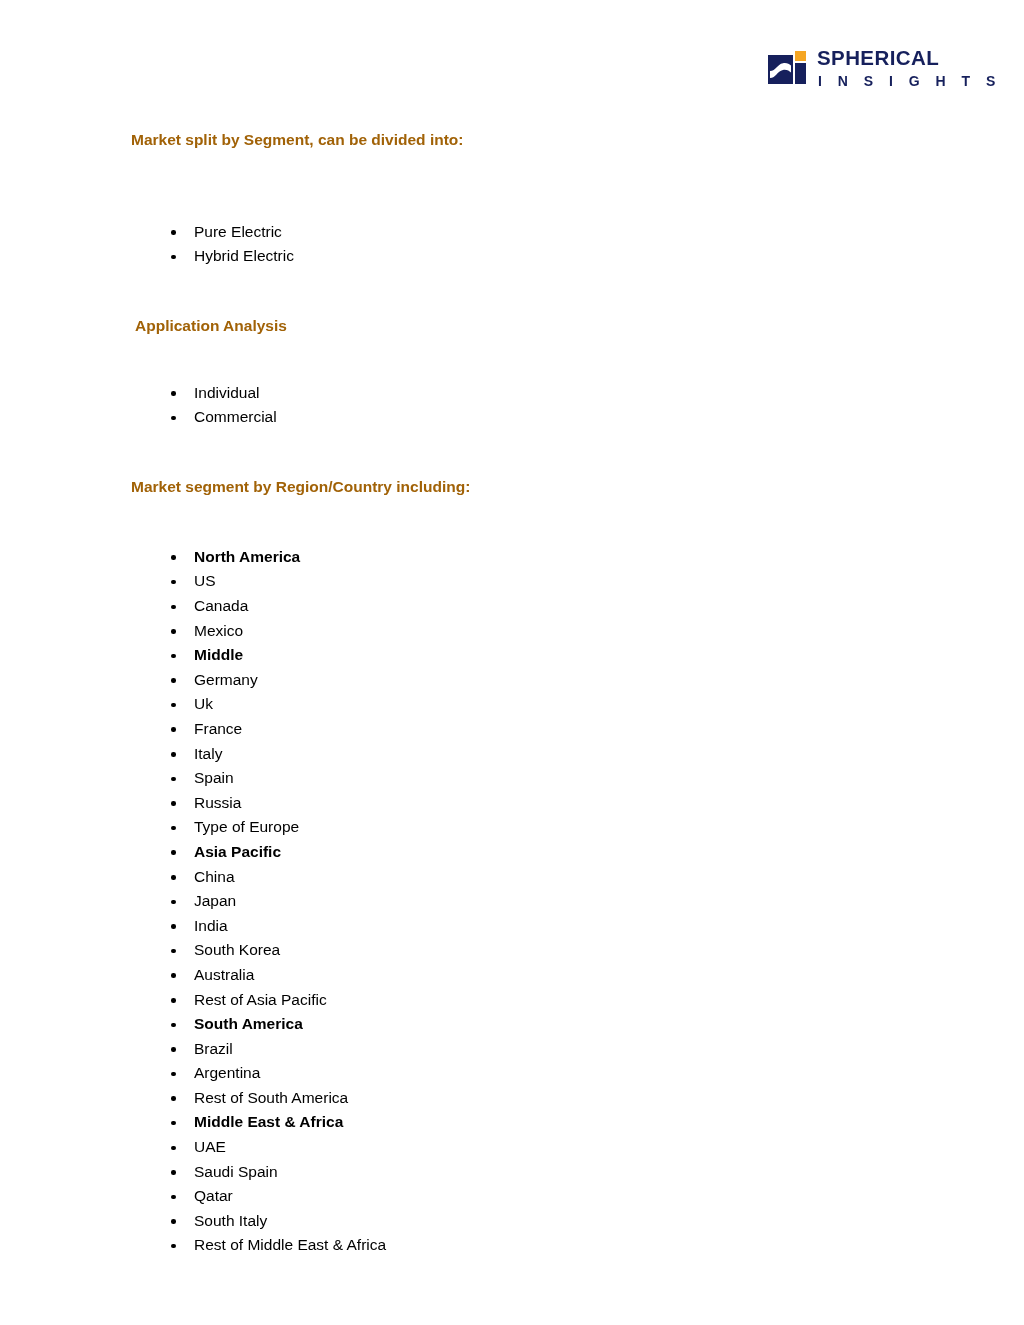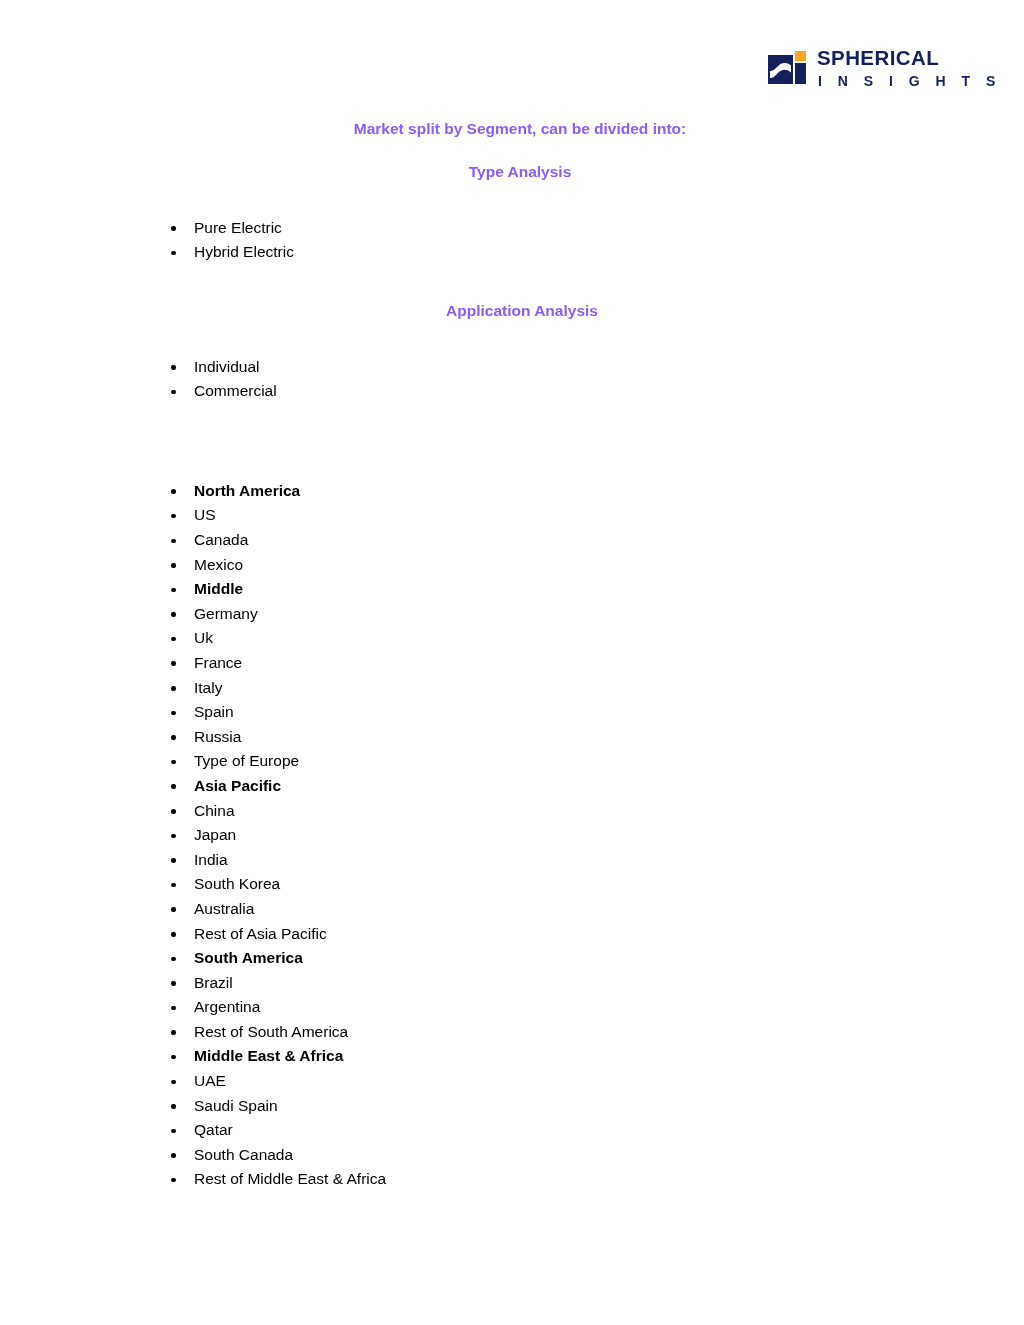"Market split by Segment, can" .heading { color: #8b5cf6 -> #a16207; margin: 0 -> 11px; text-align: center -> none }
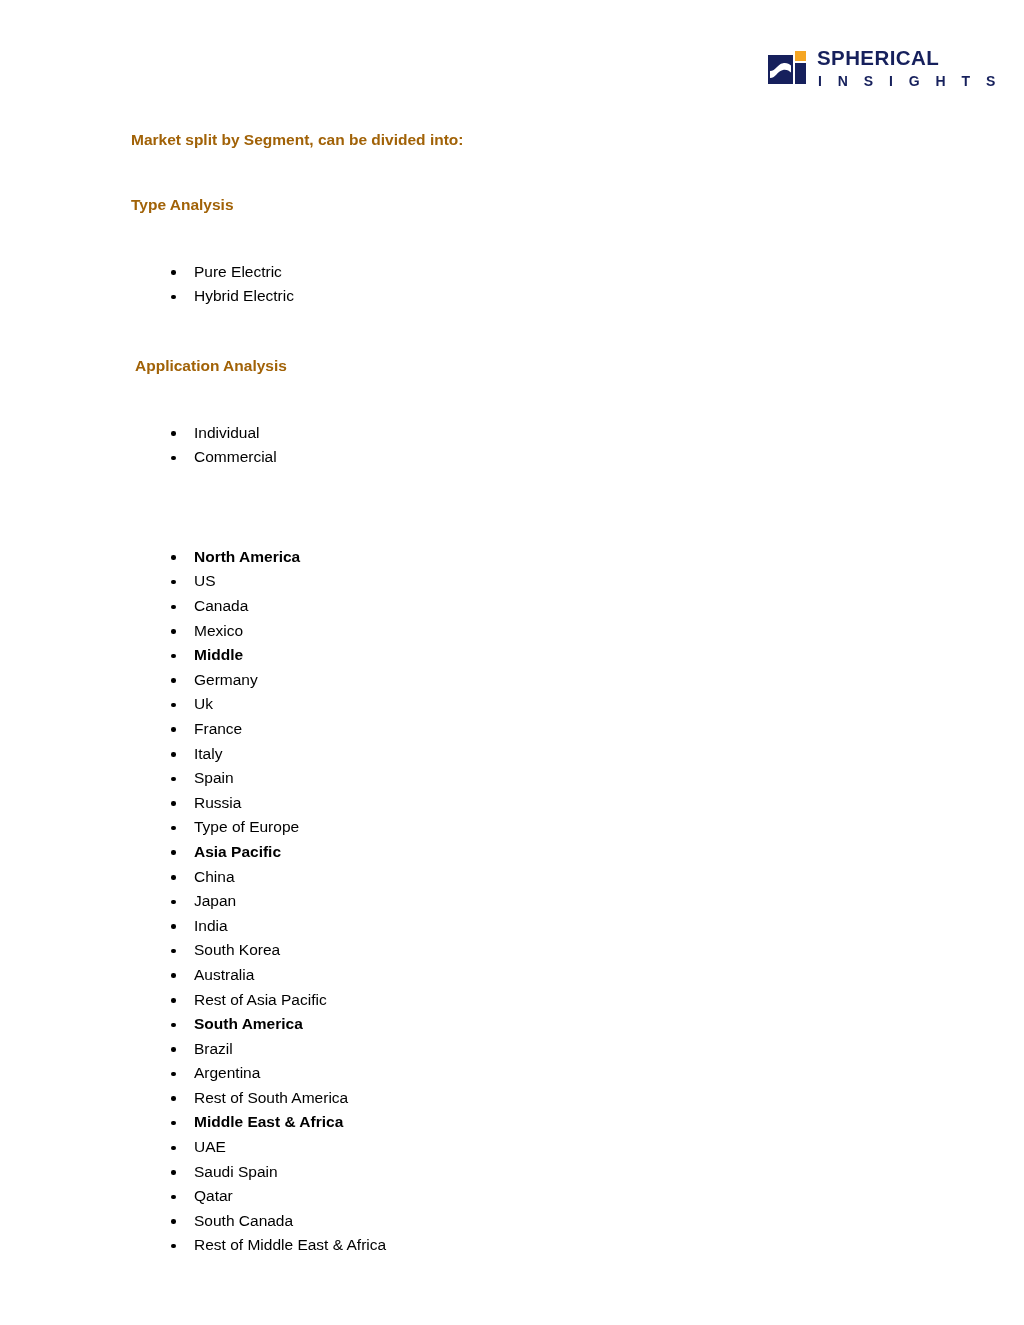"Type Analysis" p.heading { html: <p>Type Analysis</p> -> none }
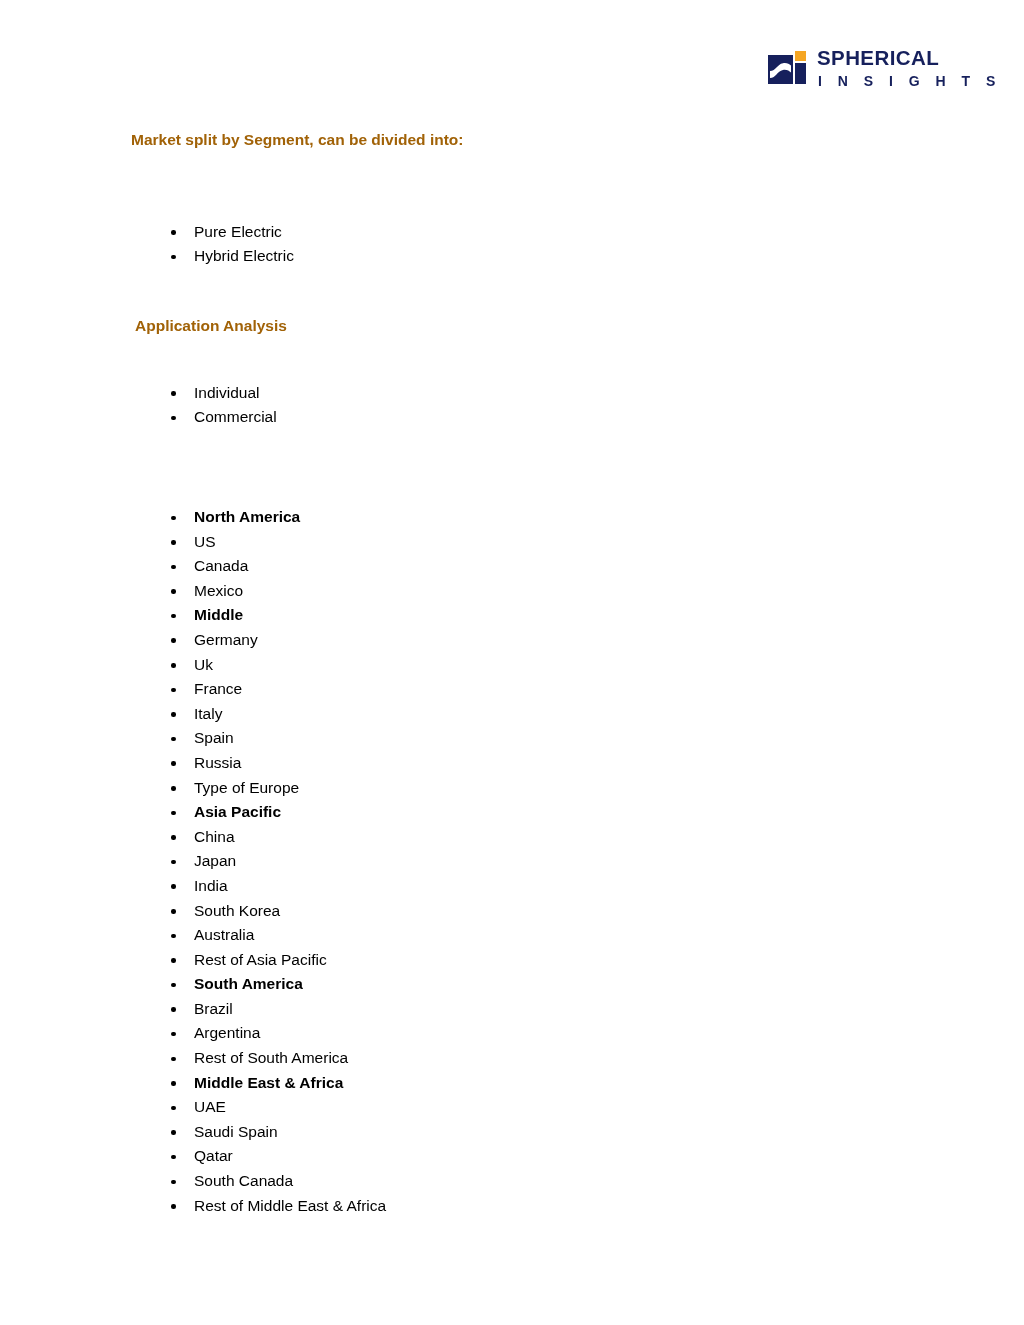"Market segment by Region/Country" p.heading { html: none -> <p>Market segment by Region/Country including:</p> }
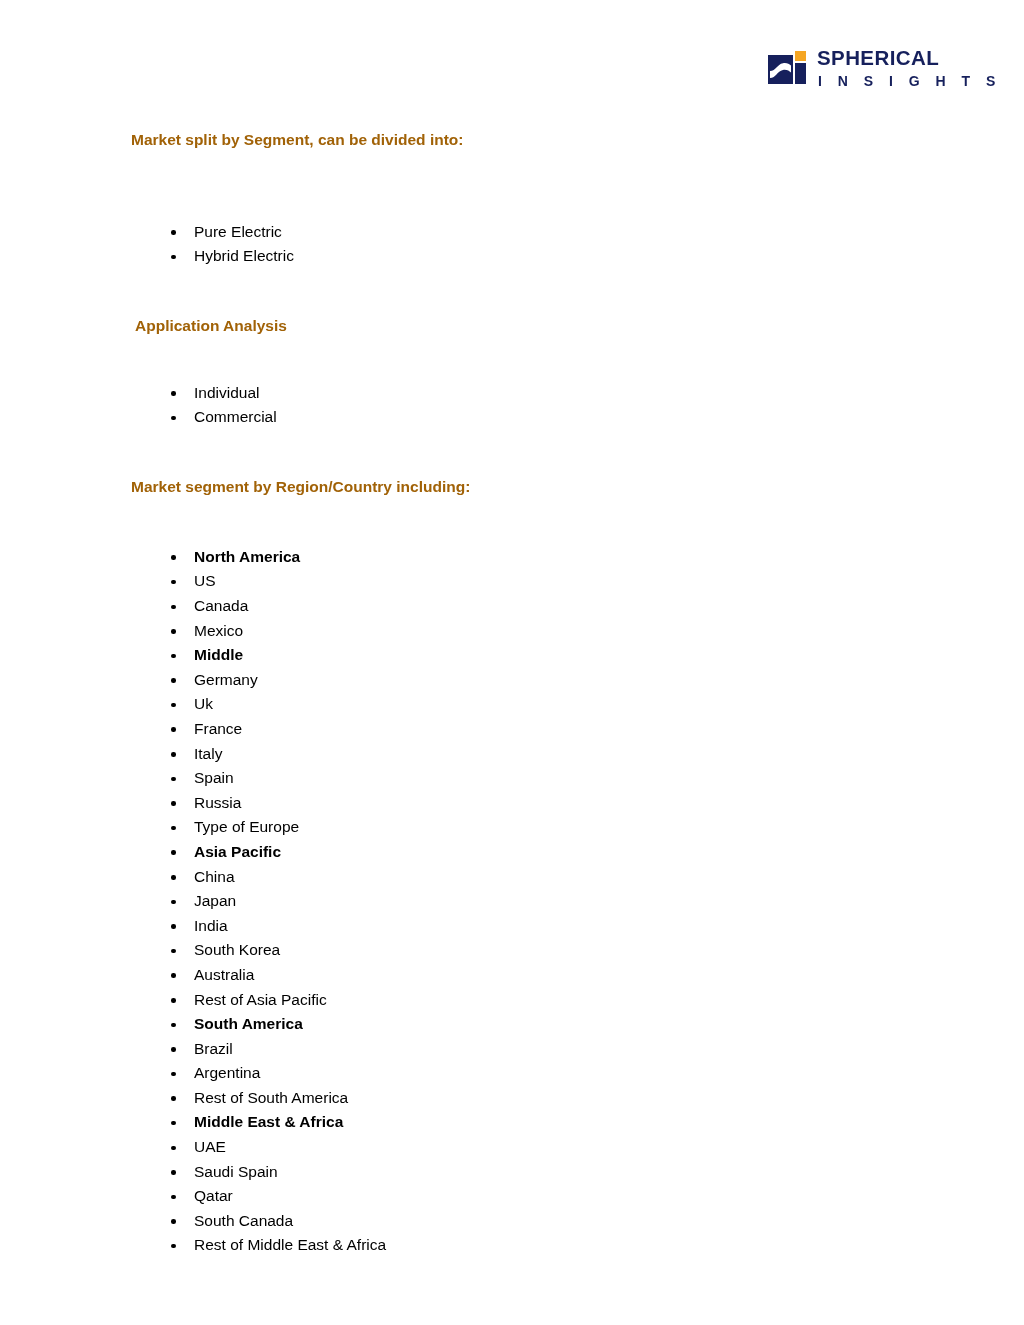"South Canada" li { text: Canada -> Italy }
